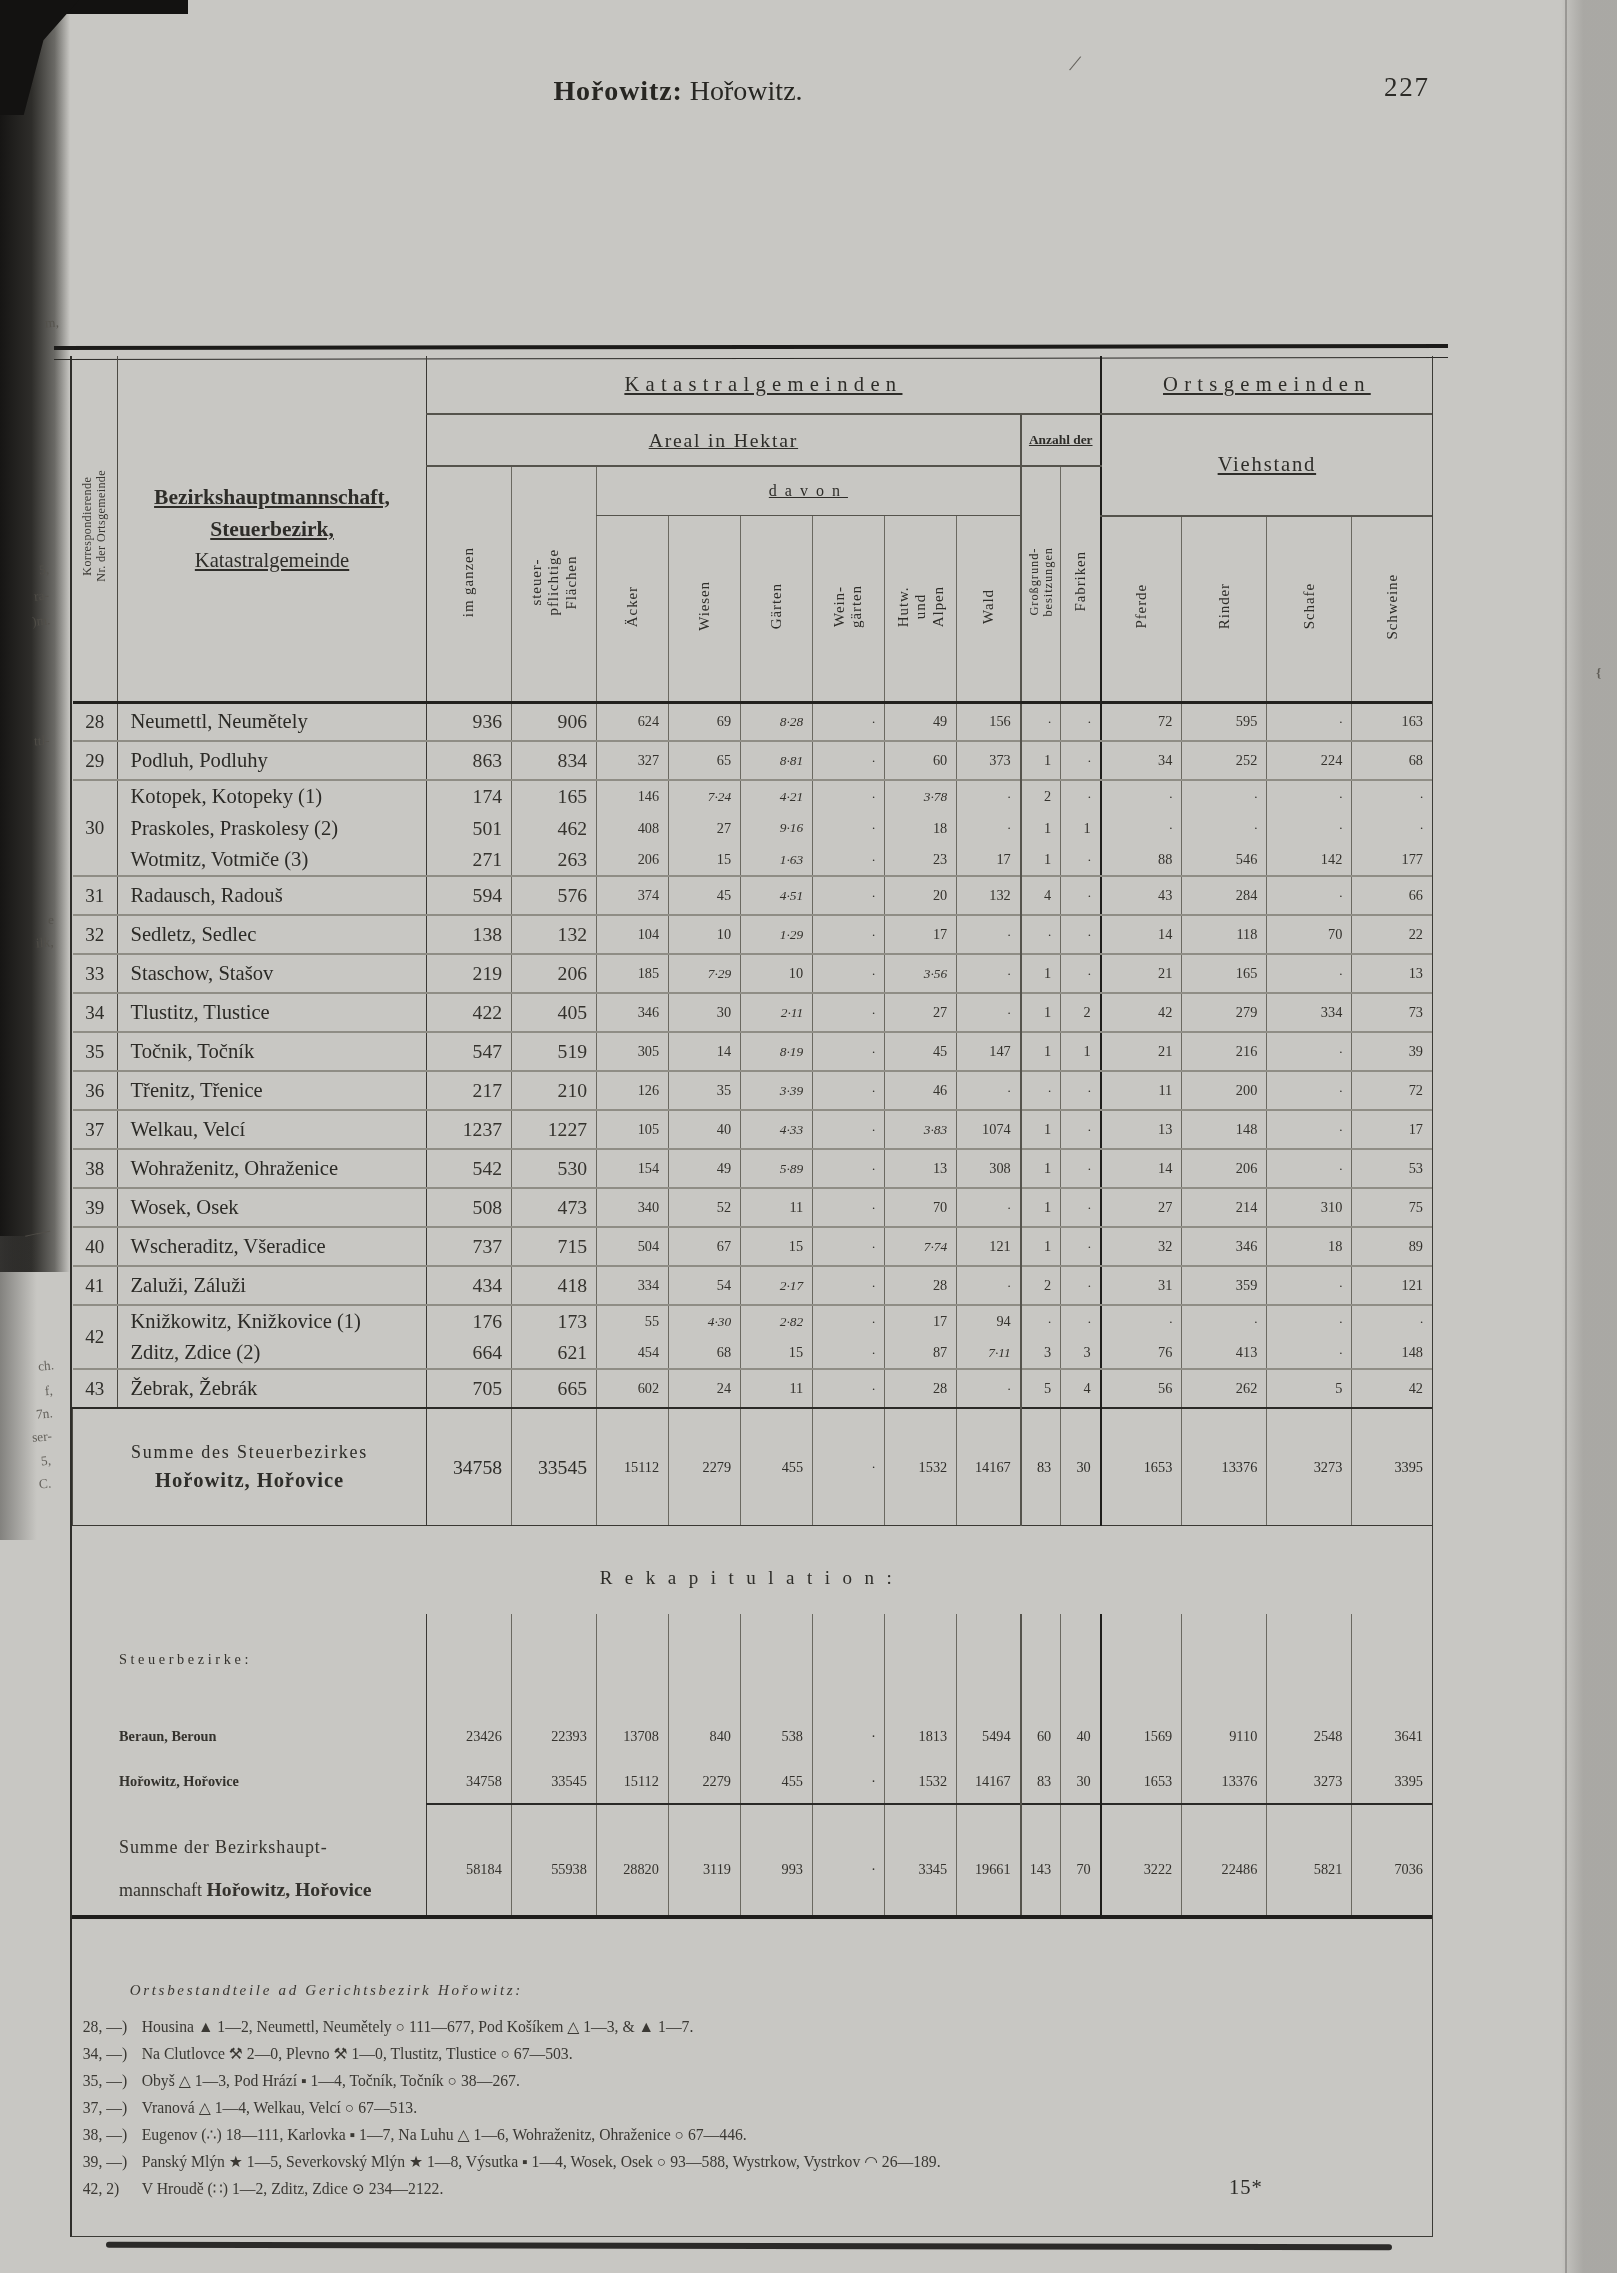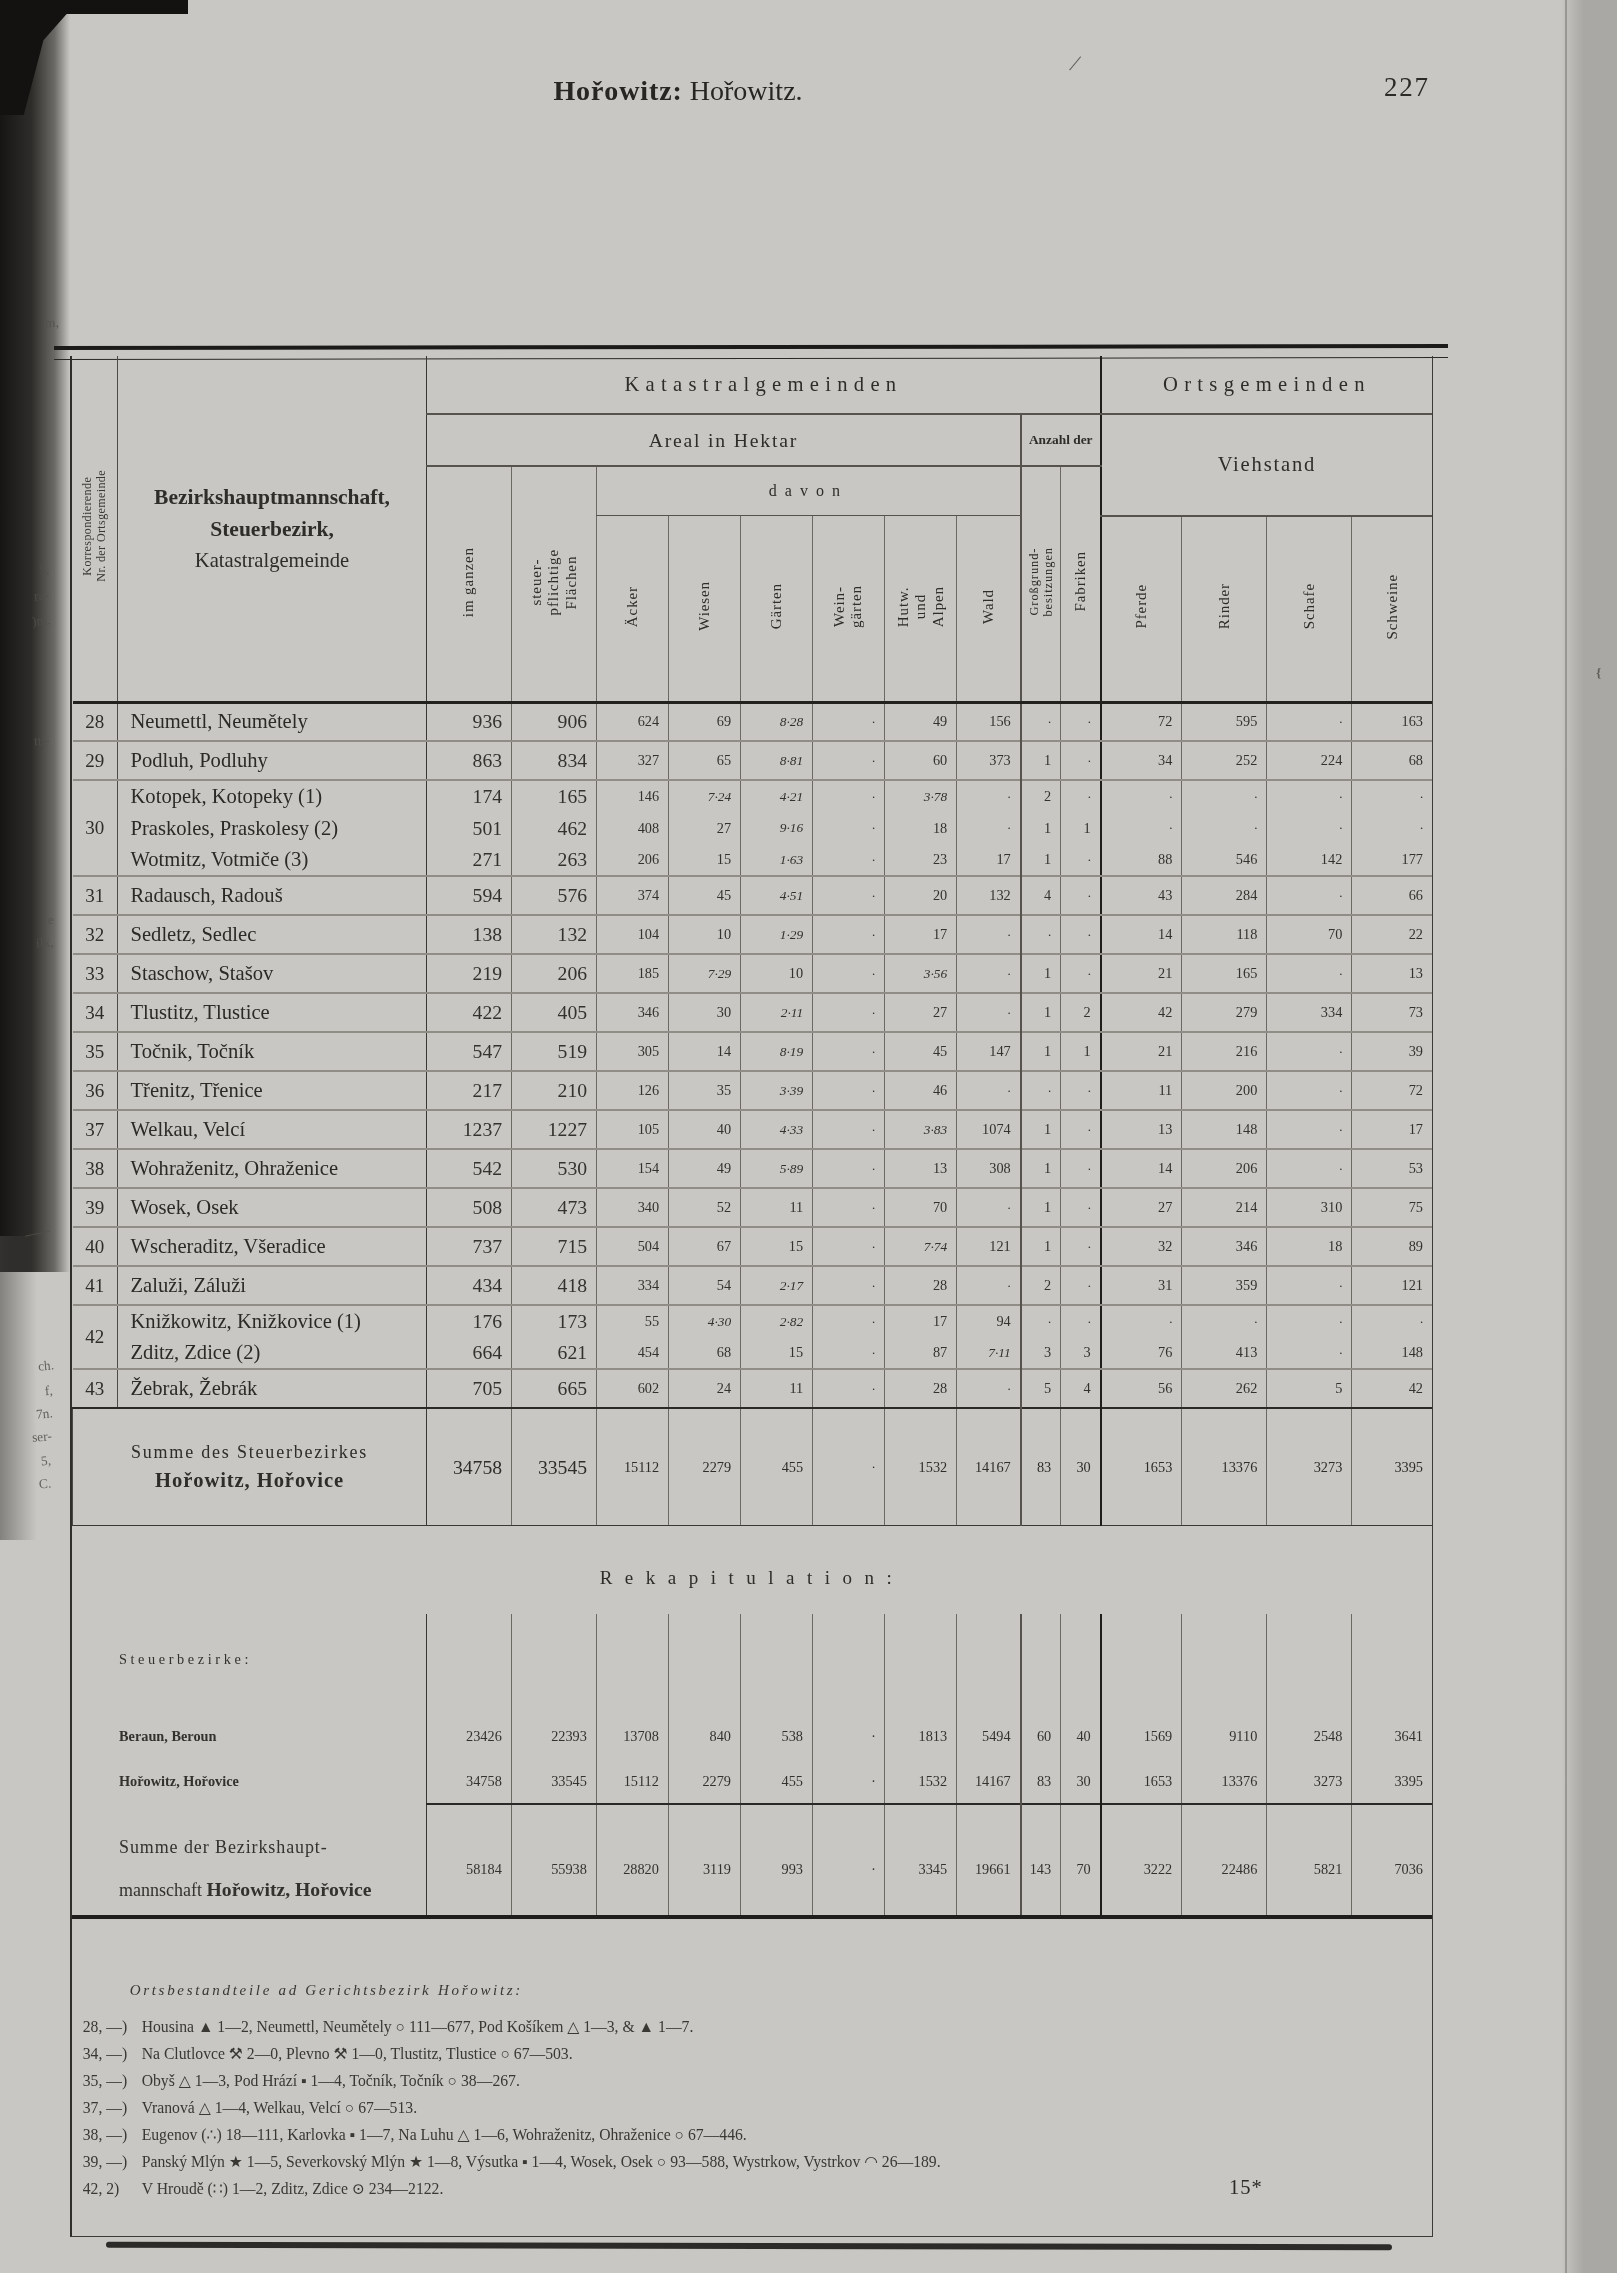"Katastralgemeinden" thead th { text-decoration: none -> underline }
